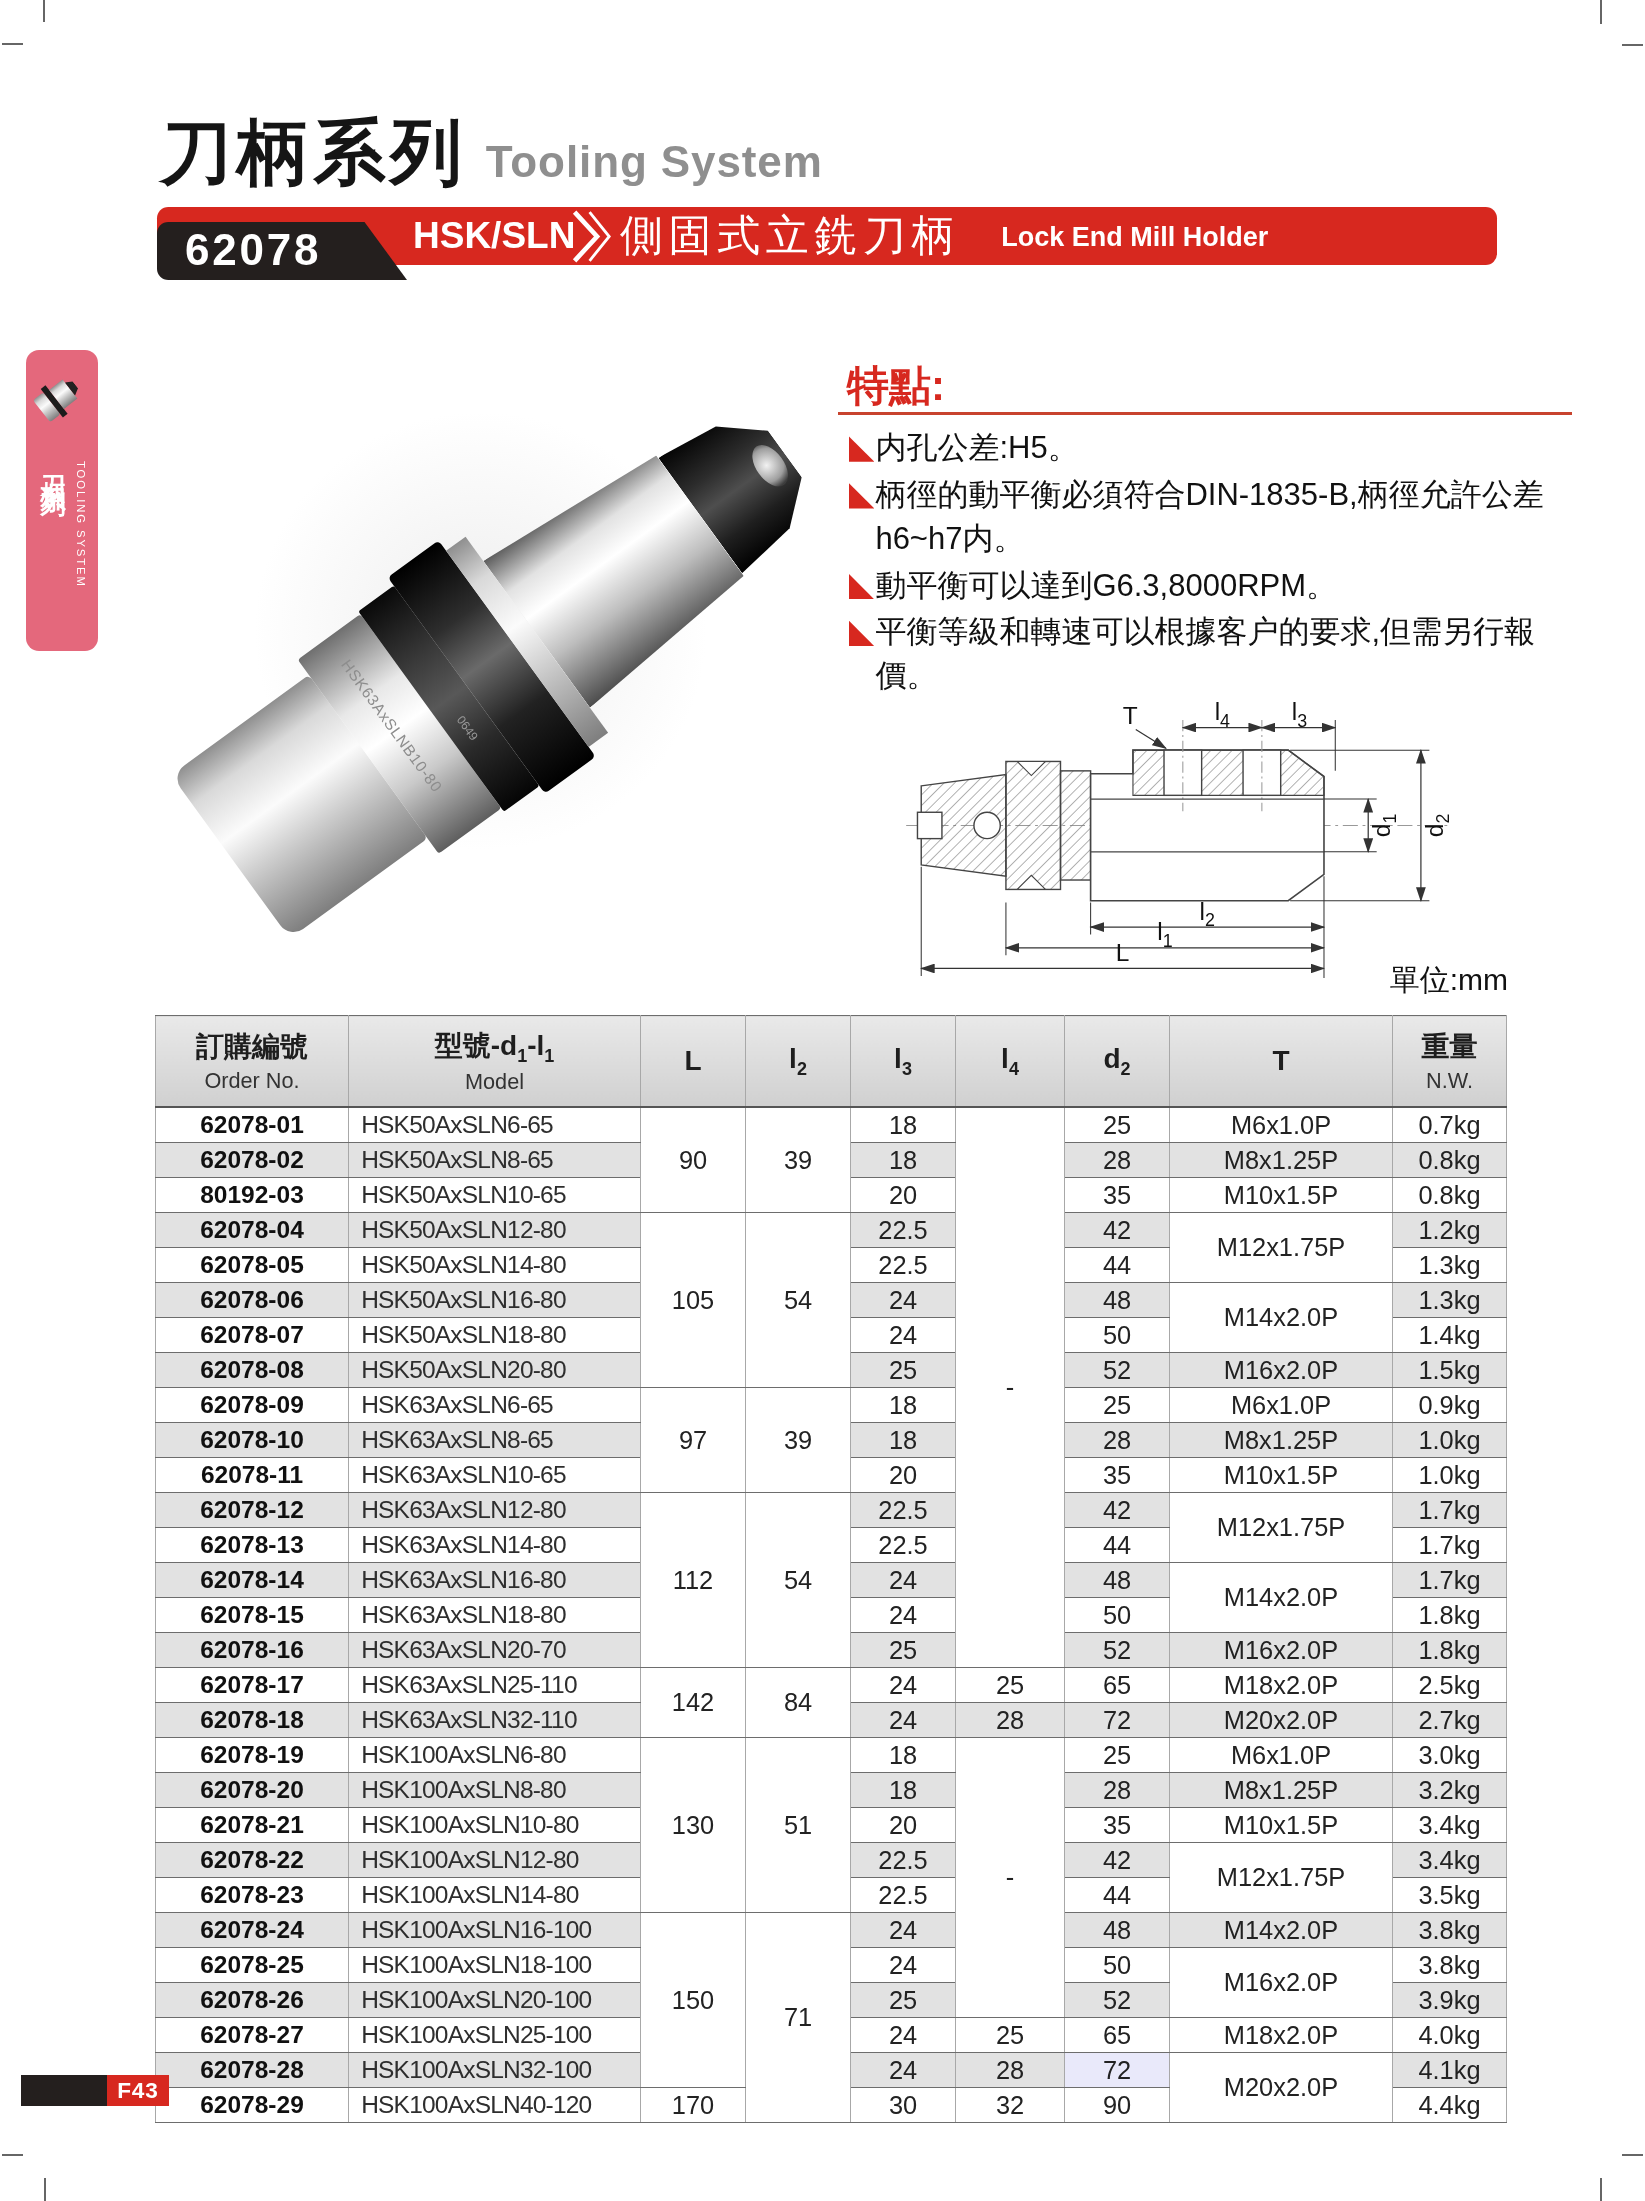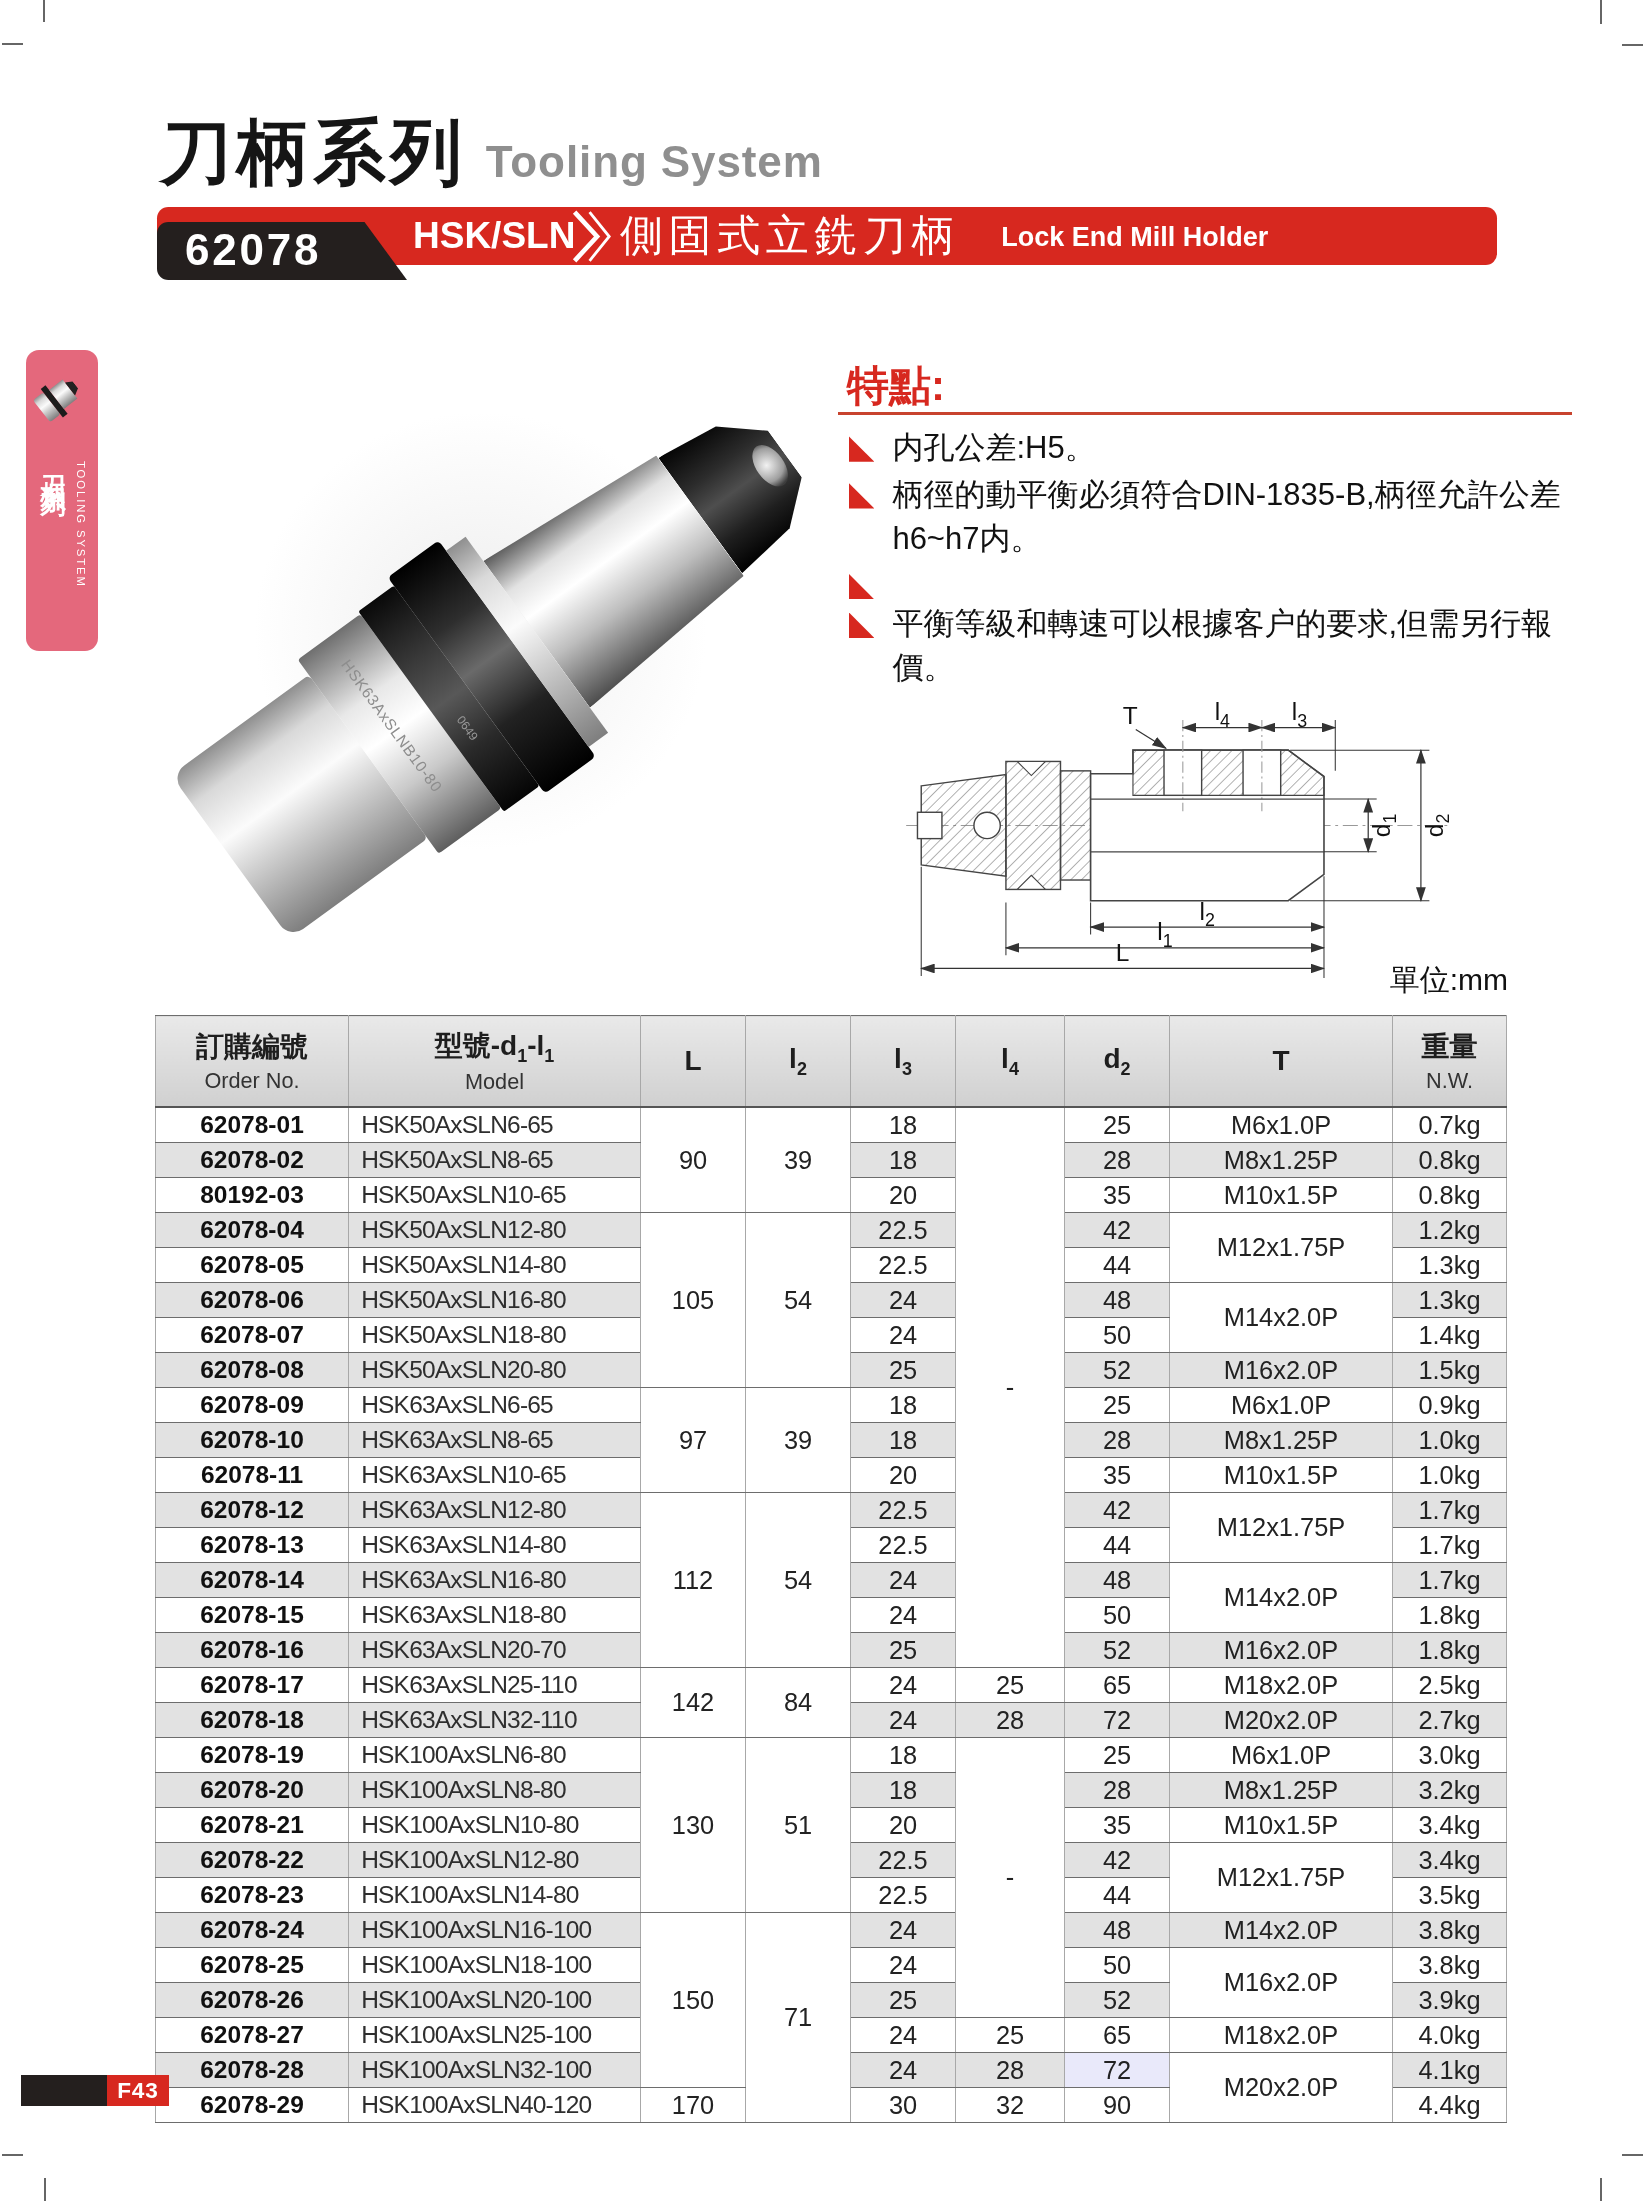"内孔公差:H5。" #features .item { gap: 18px -> 1px }
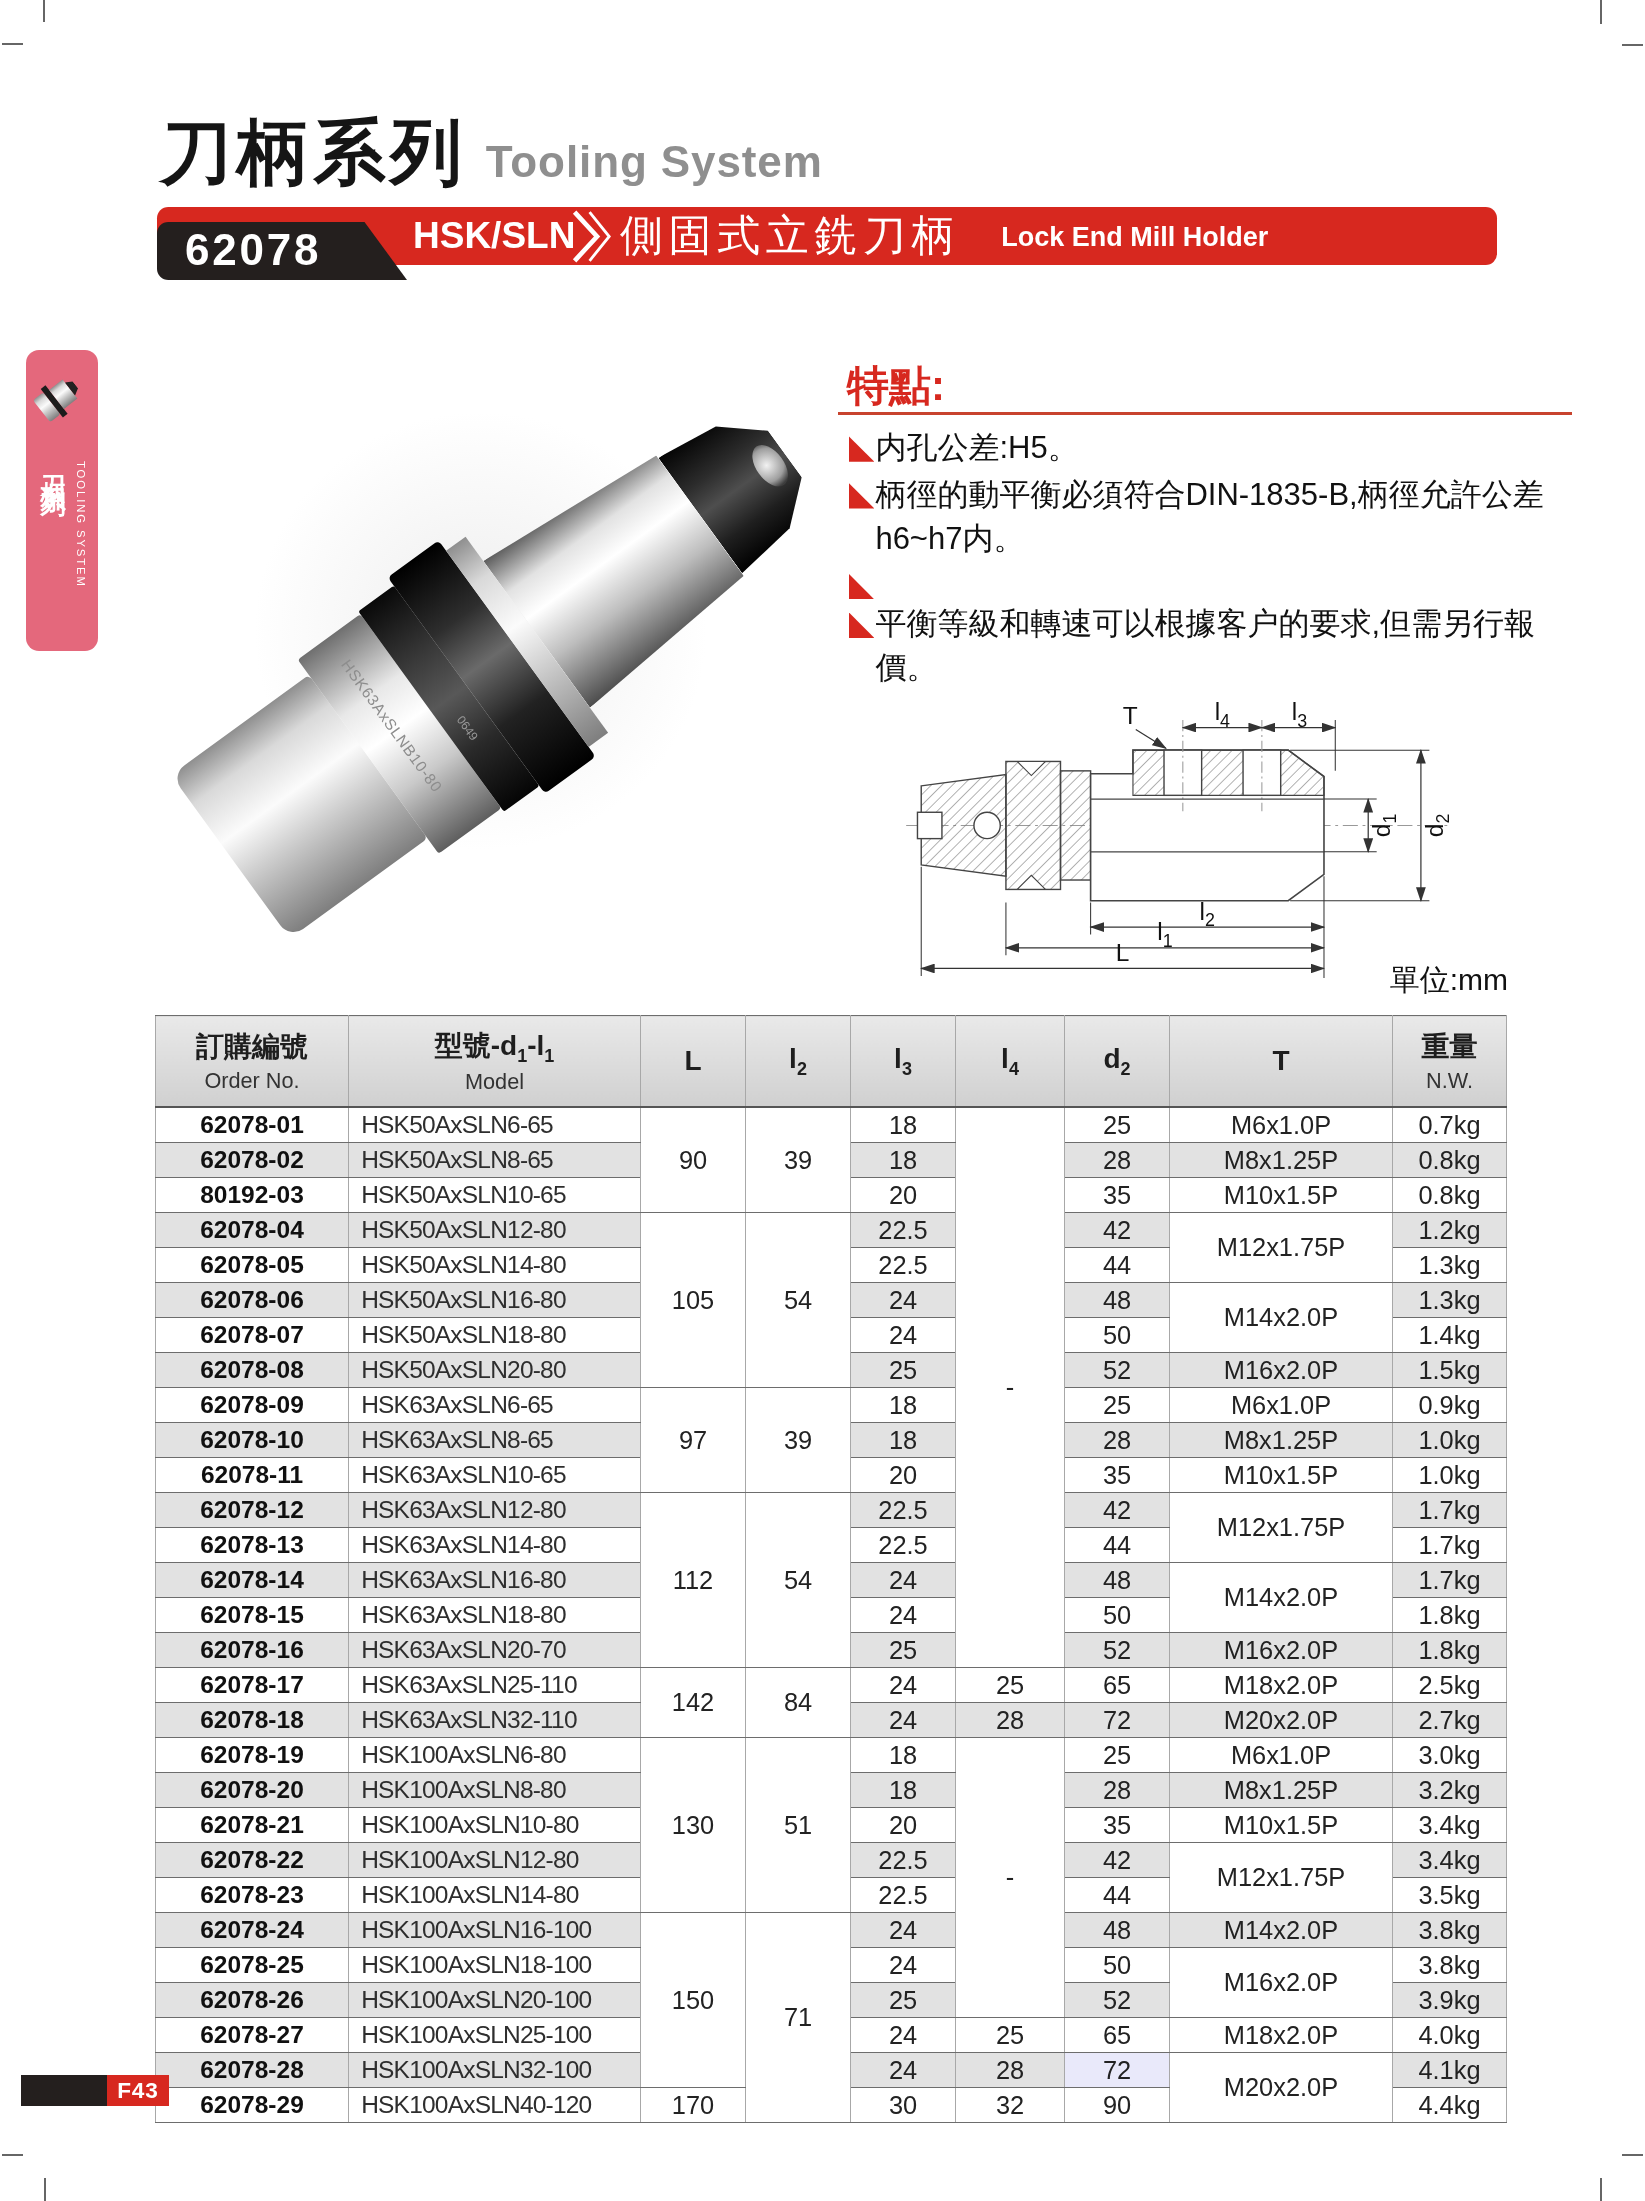"動平衡可以達到G6.3,8000RPM。" span { html: none -> <span>動平衡可以達到G6.3,8000RPM。</span> }
